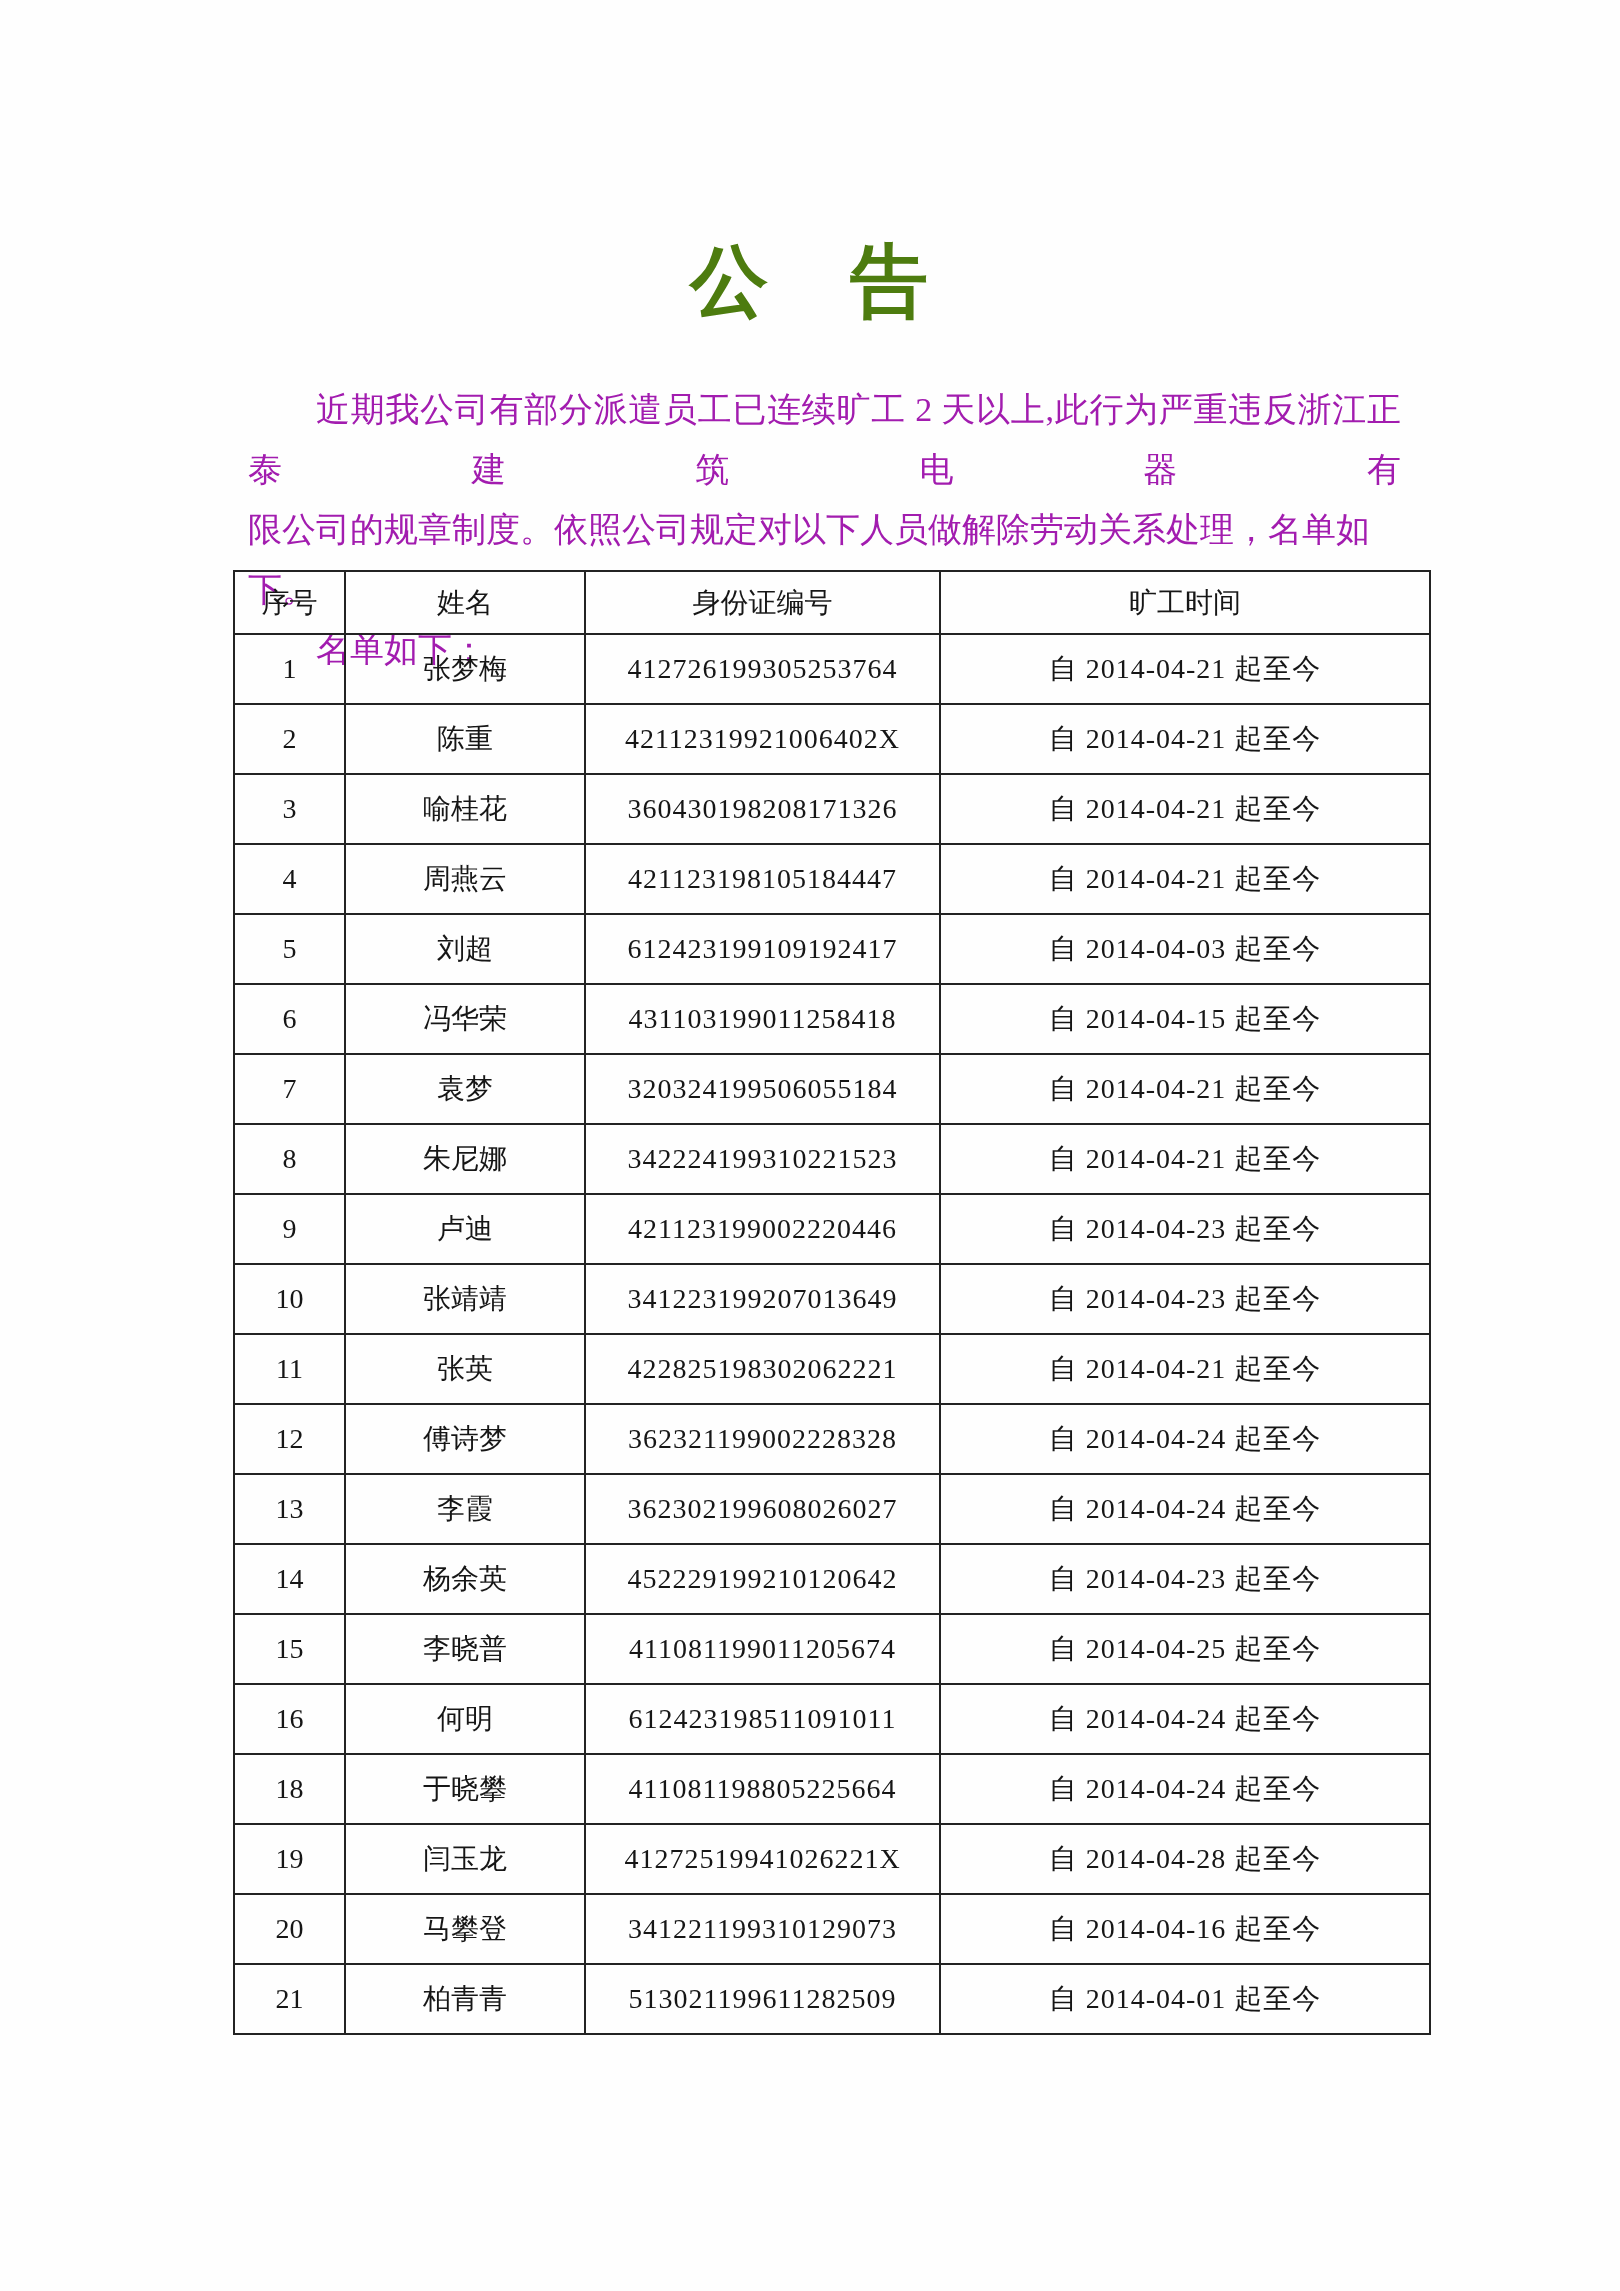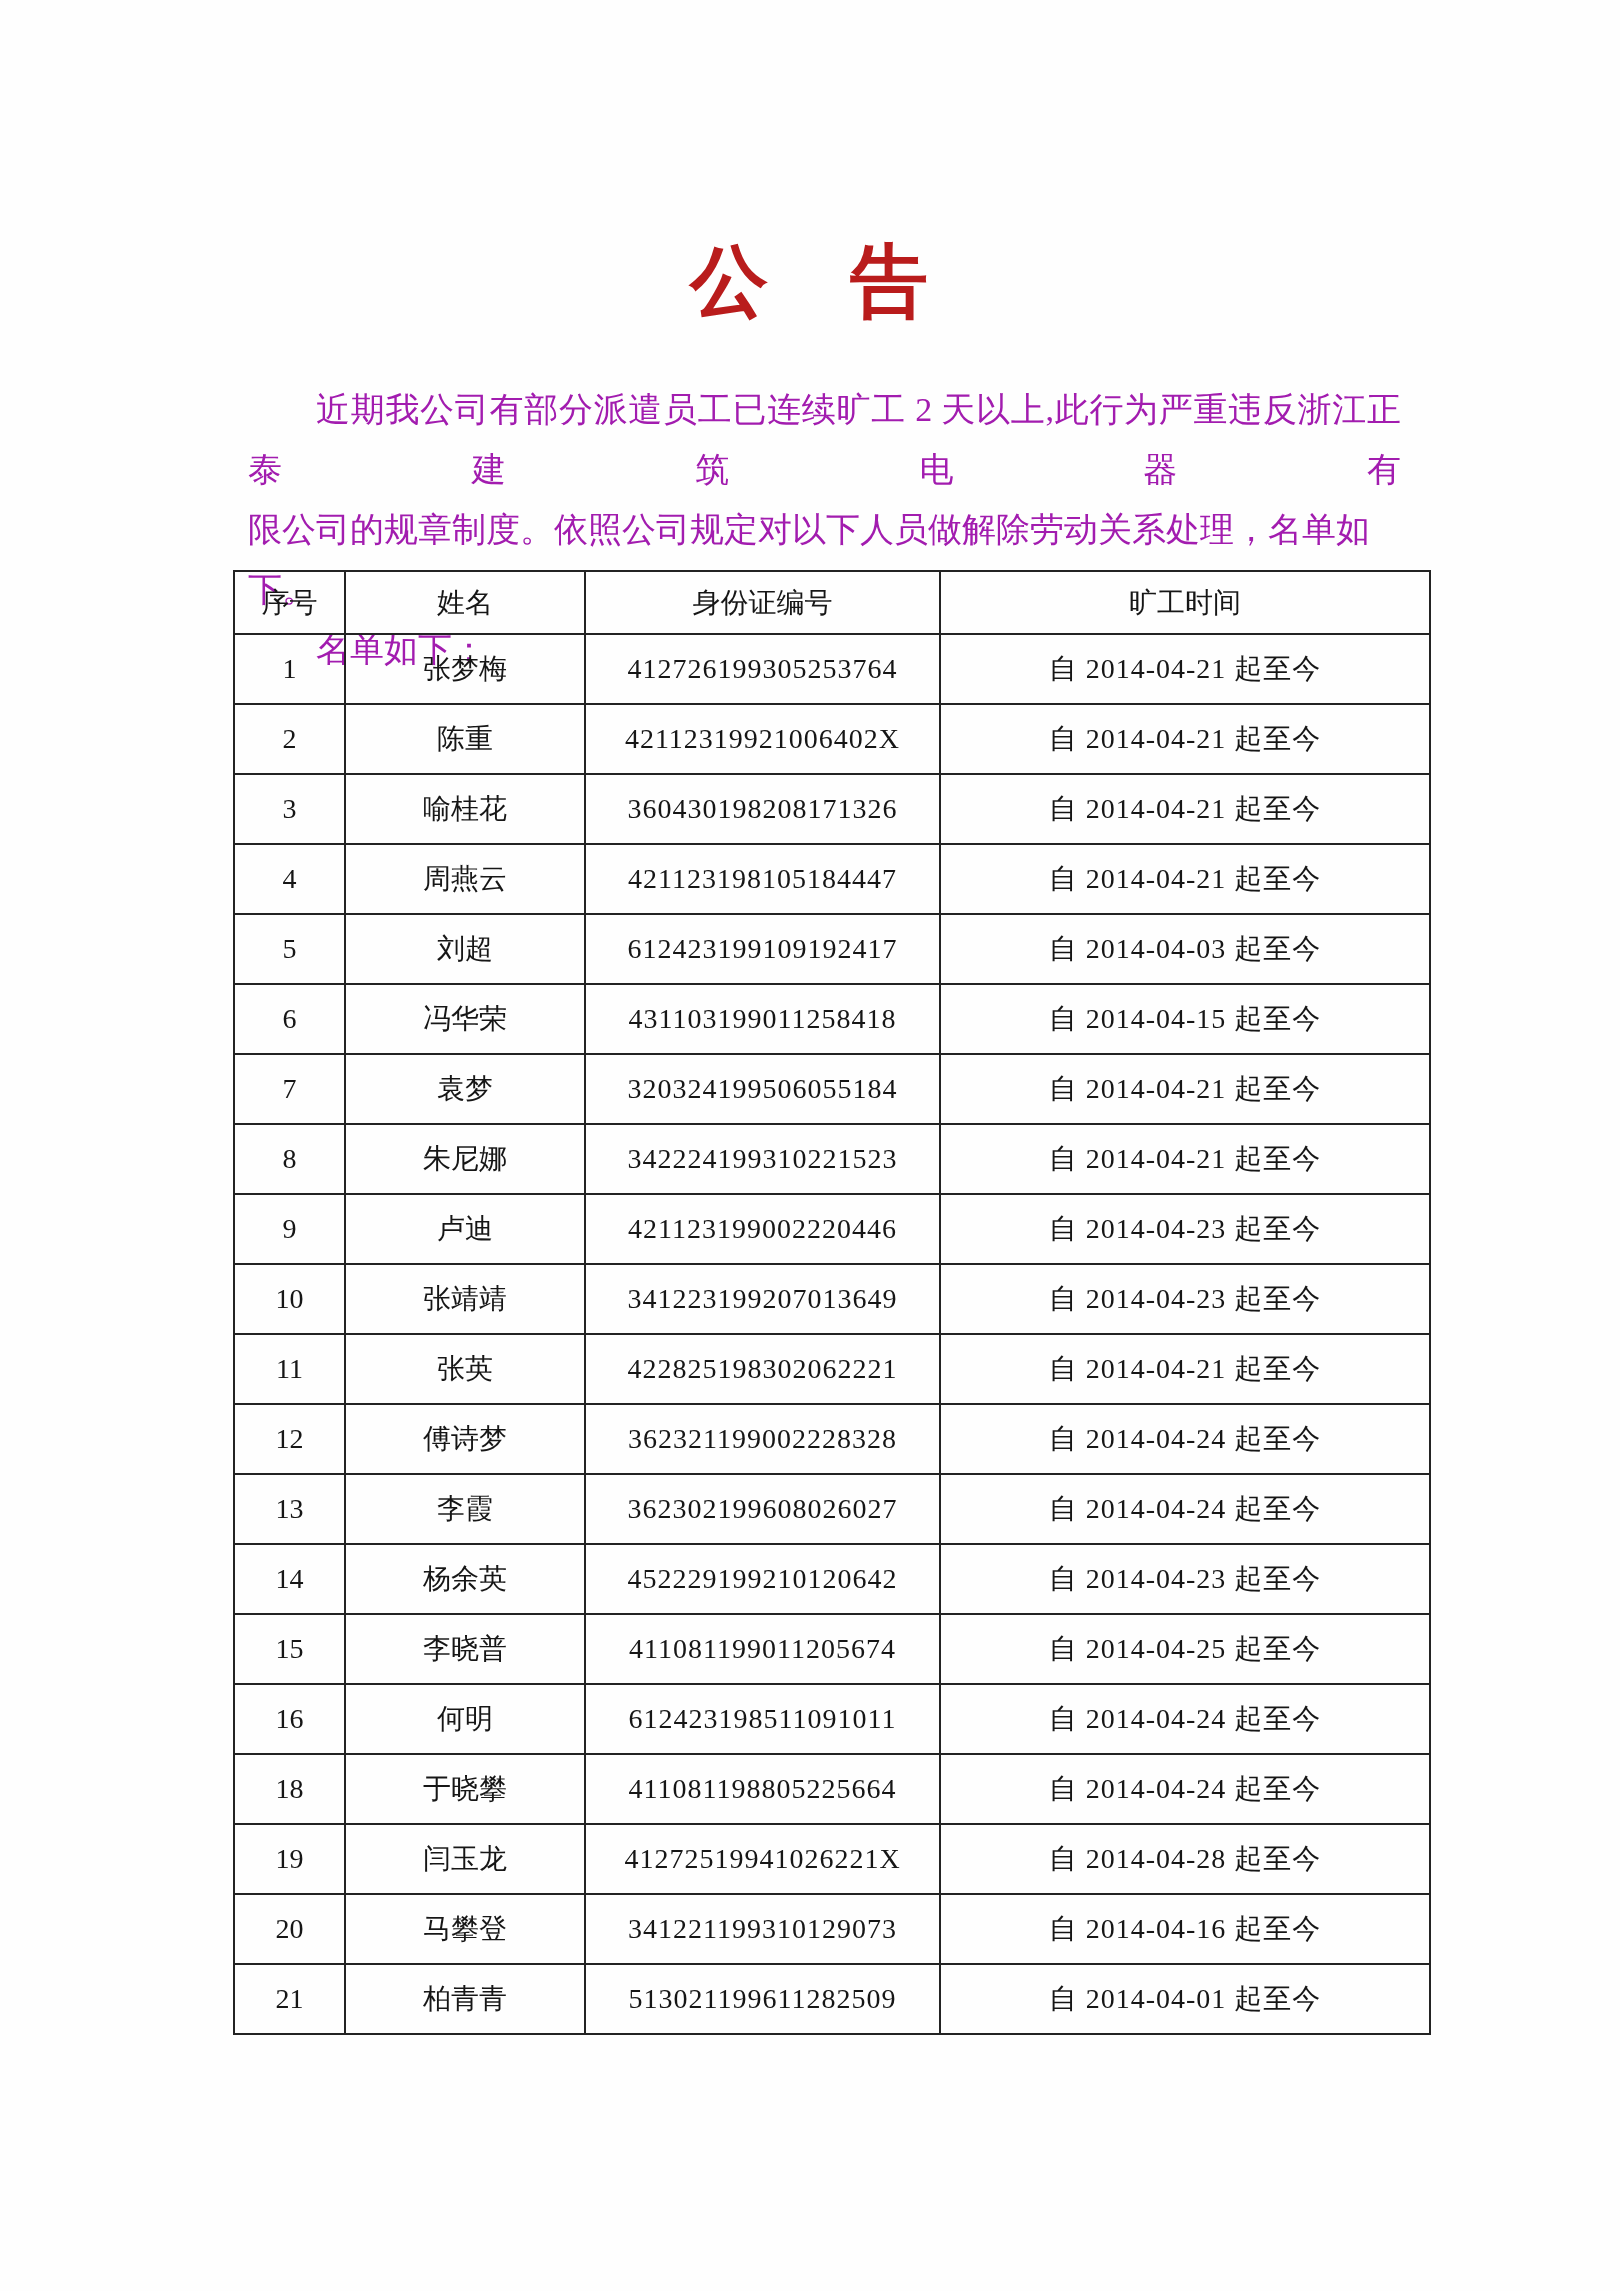"公 告" .doc-title { color: #b91c1c -> #4d7c0f }
